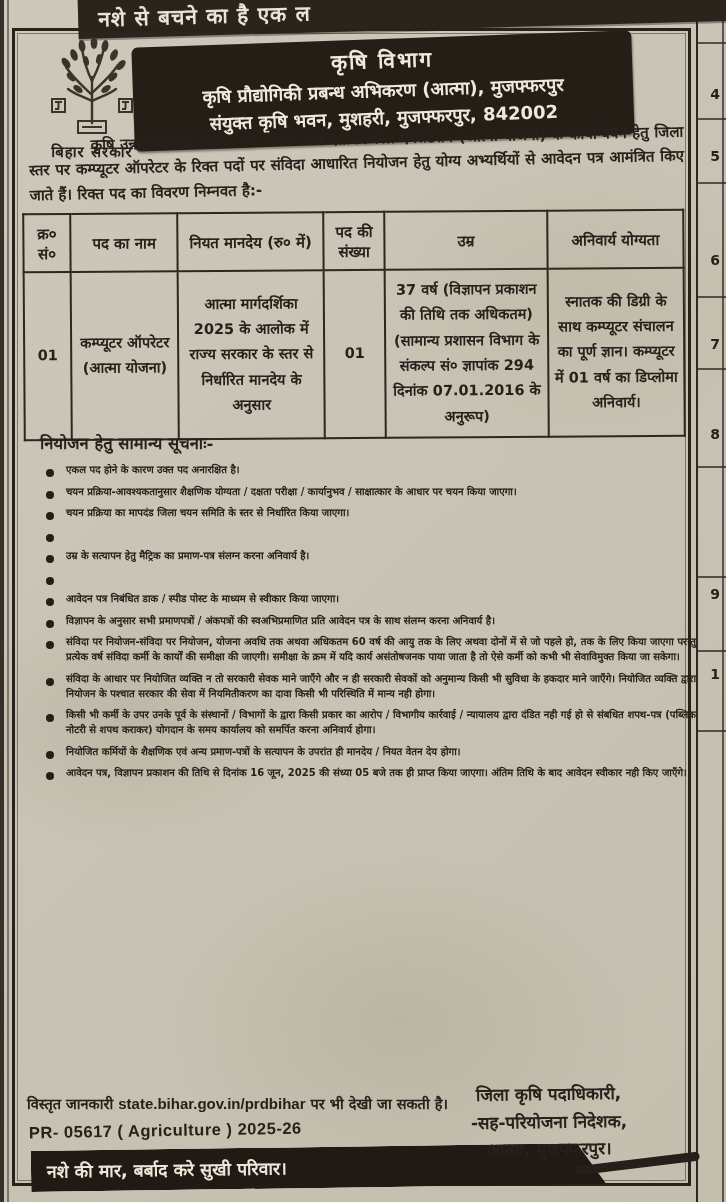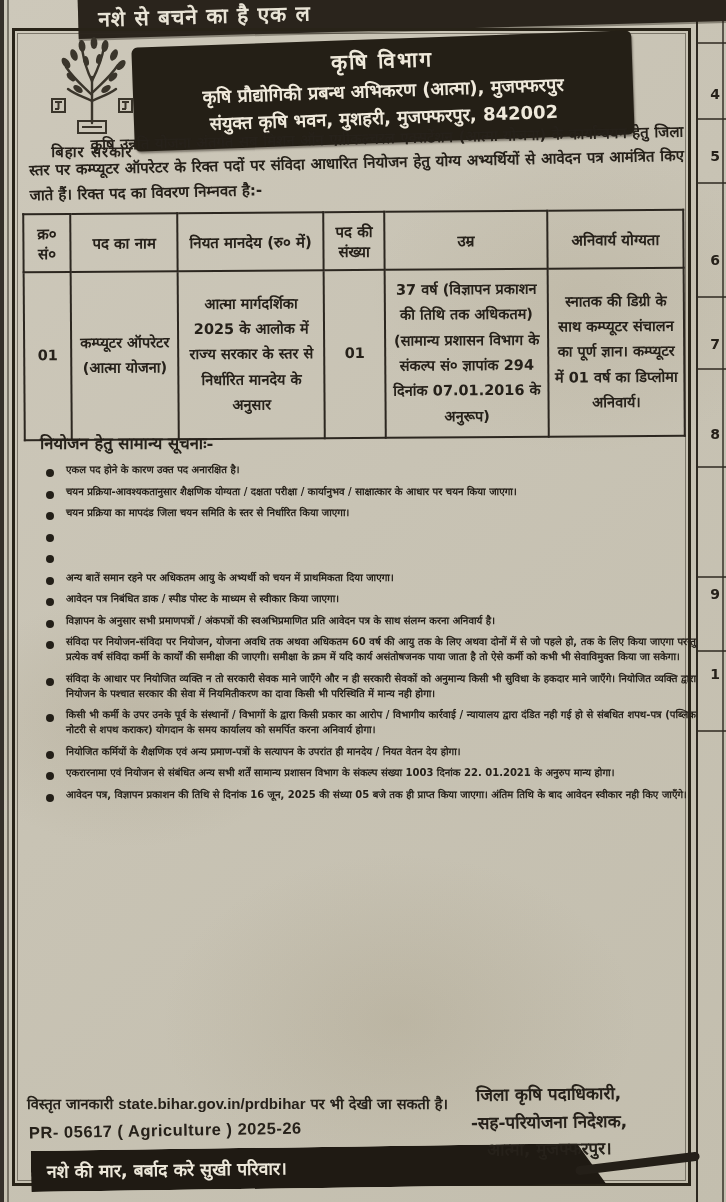"उम्र के सत्यापन हेतु मैट्रिक" span.txt { html: none -> <span>उम्र के सत्यापन हेतु मैट्रिक का प्रमाण-पत्र संलग्न करना अनिवार्य है।</span> }
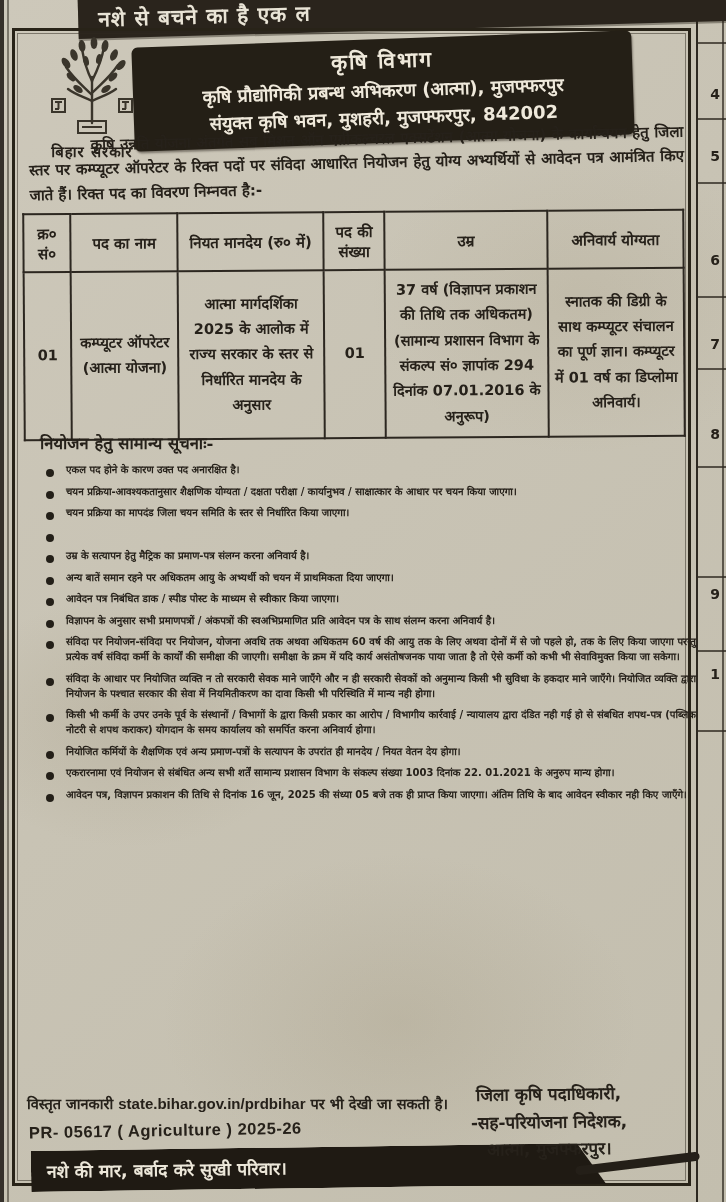"अन्य बातें समान रहने पर" span.txt { html: <span>अन्य बातें समान रहने पर अधिकतम आयु के अभ्यर्थी को चयन में प्राथमिकता दिया जाएगा।</span> -> none }
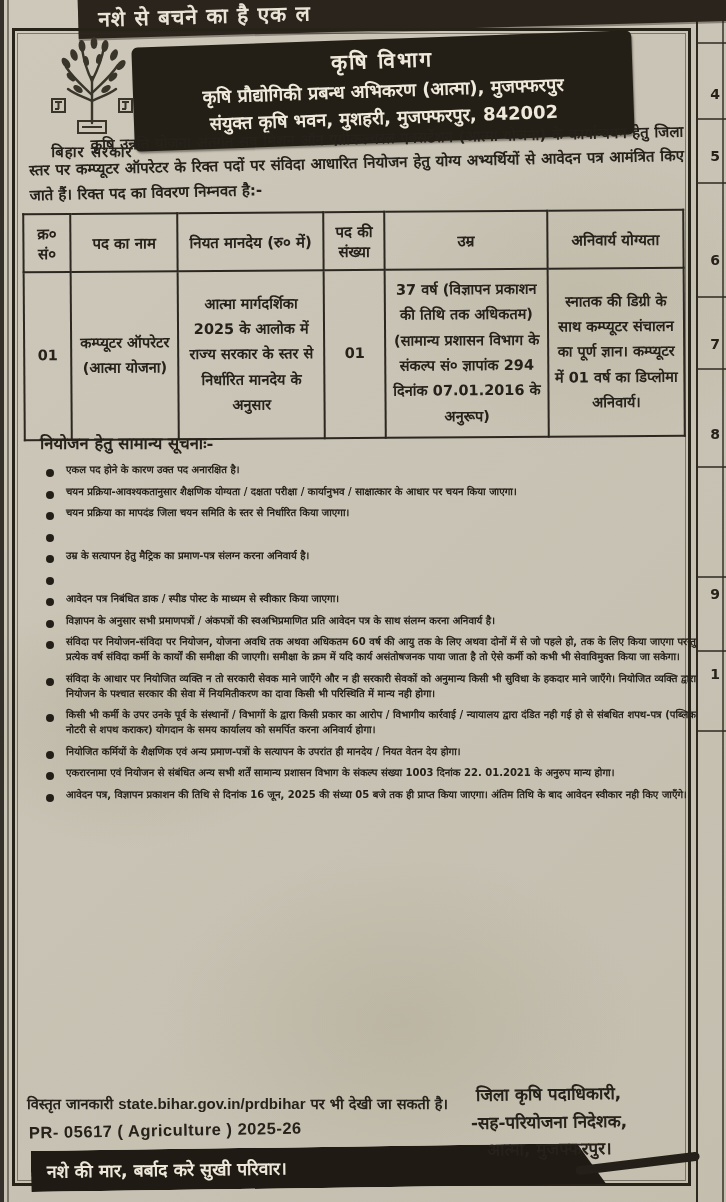"एकरारनामा एवं नियोजन से संबंधित" div.bullet { html: <div> <span></span> <span>एकरारनामा एवं नियोजन से संबंधित अन्य सभी शर्तें सामान्य प्रशासन विभाग के संकल्प संख्या 1003 दिनांक 22. 01.2021 के अनुरुप मान्य होगा।</span> </div> -> none }
